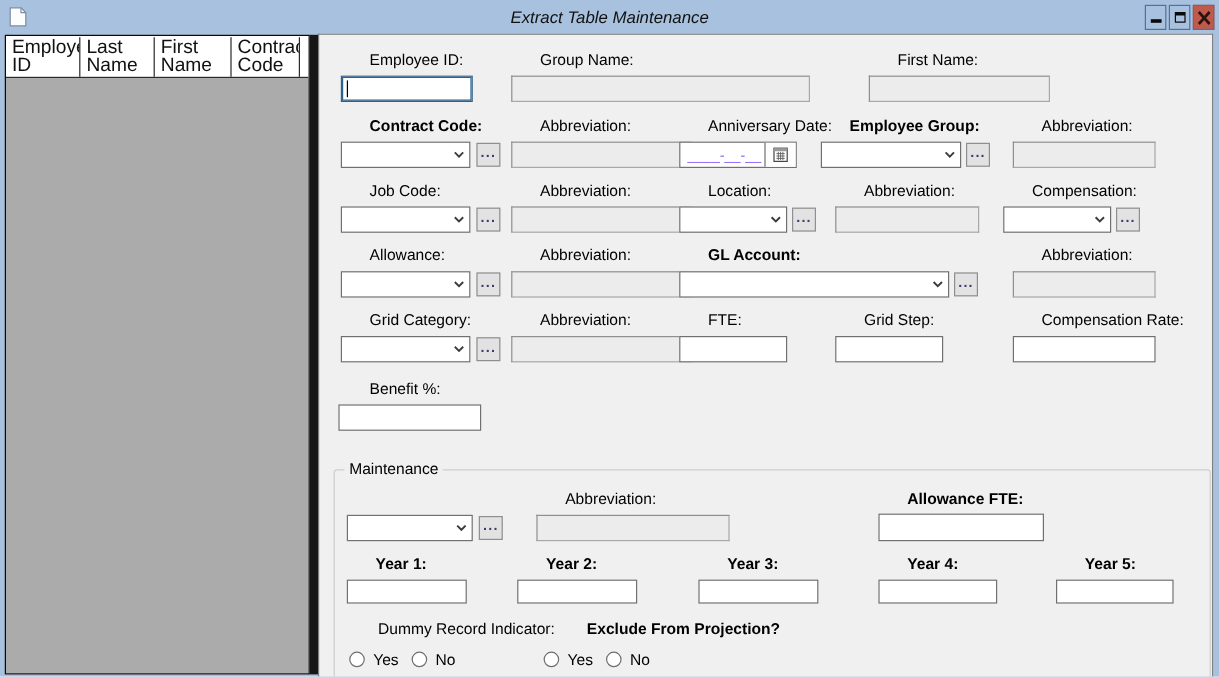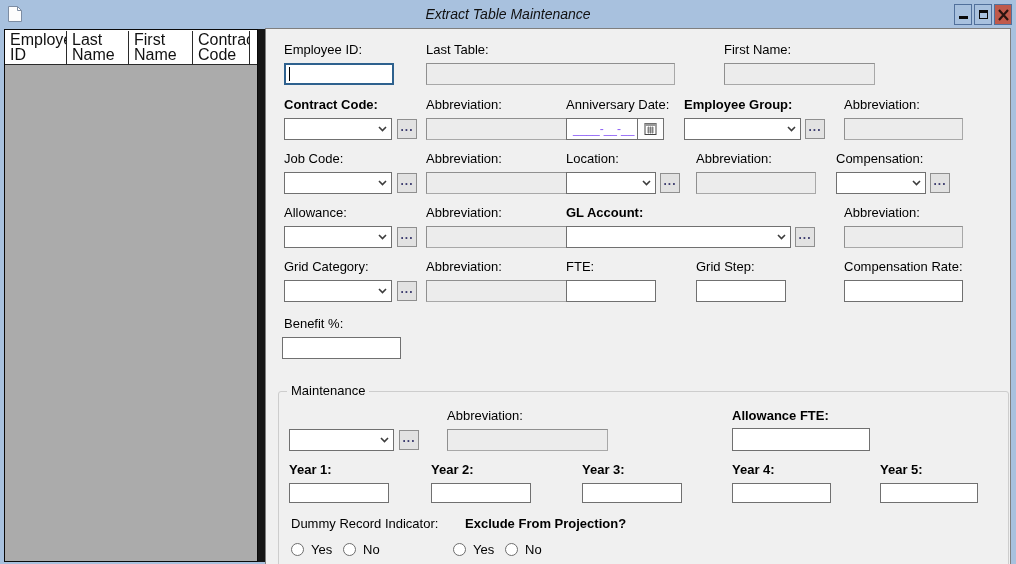"Employee ID:" .lbl { margin-left: none -> 24px }
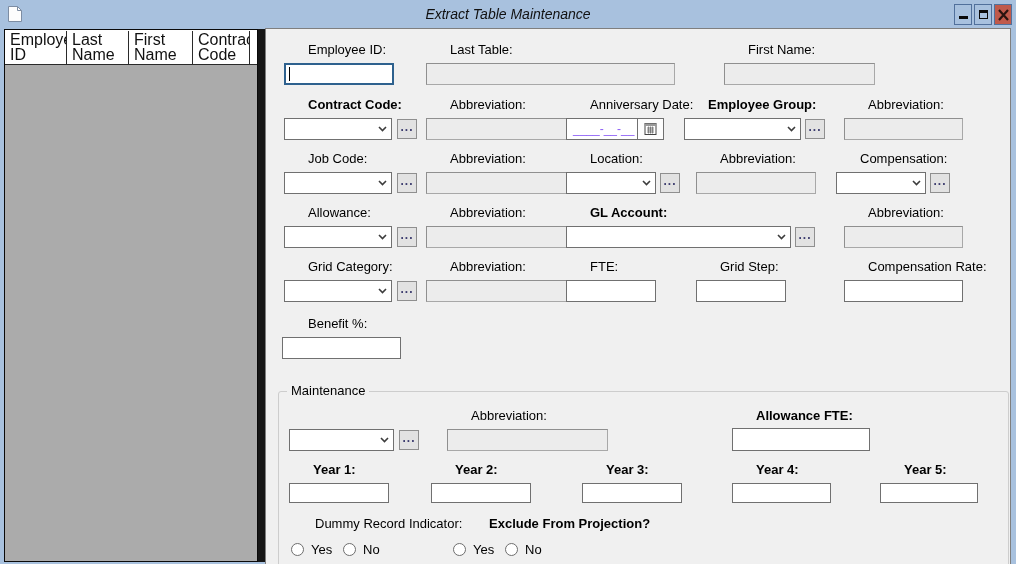"Last Table:" span.lbl { text: Last Table -> Group Name }
